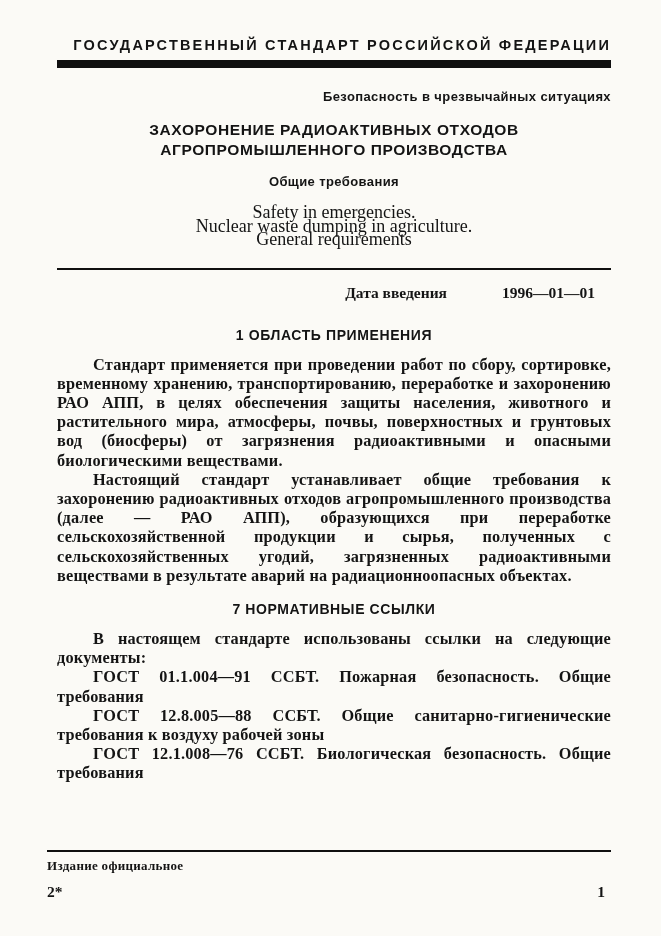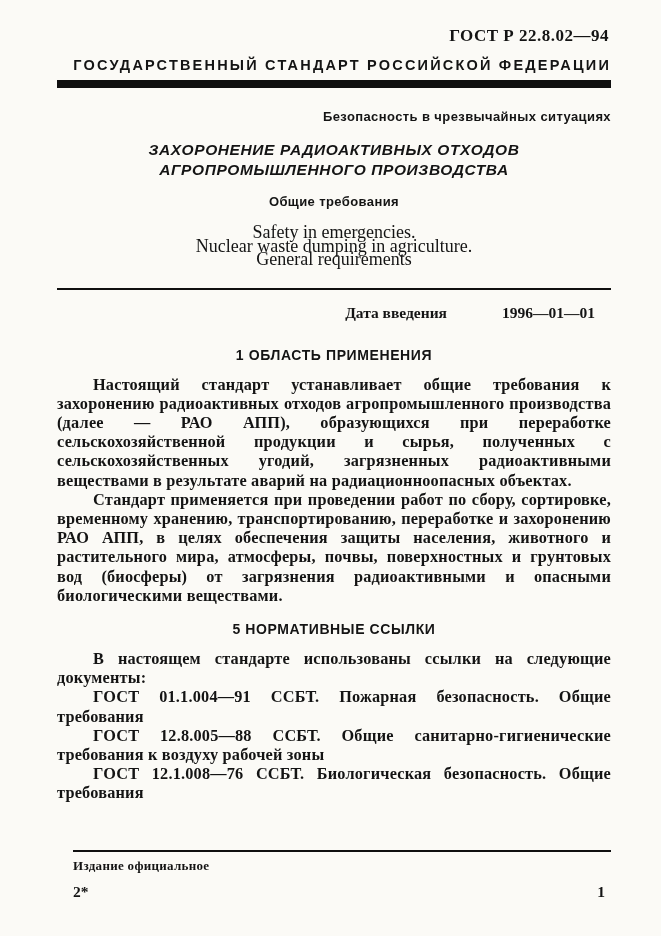"ГОСТ Р 22.8.02—94" div.doc-code { html: <div>ГОСТ Р 22.8.02—94</div> -> none }
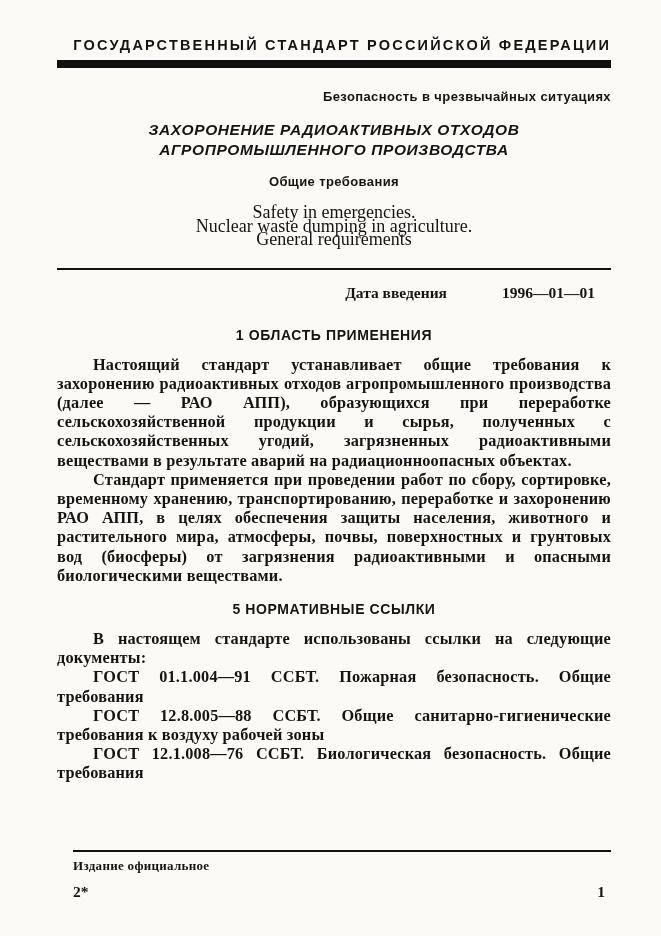"ЗАХОРОНЕНИЕ РАДИОАКТИВНЫХ ОТХОДОВ" .doc-title { font-style: italic -> none }
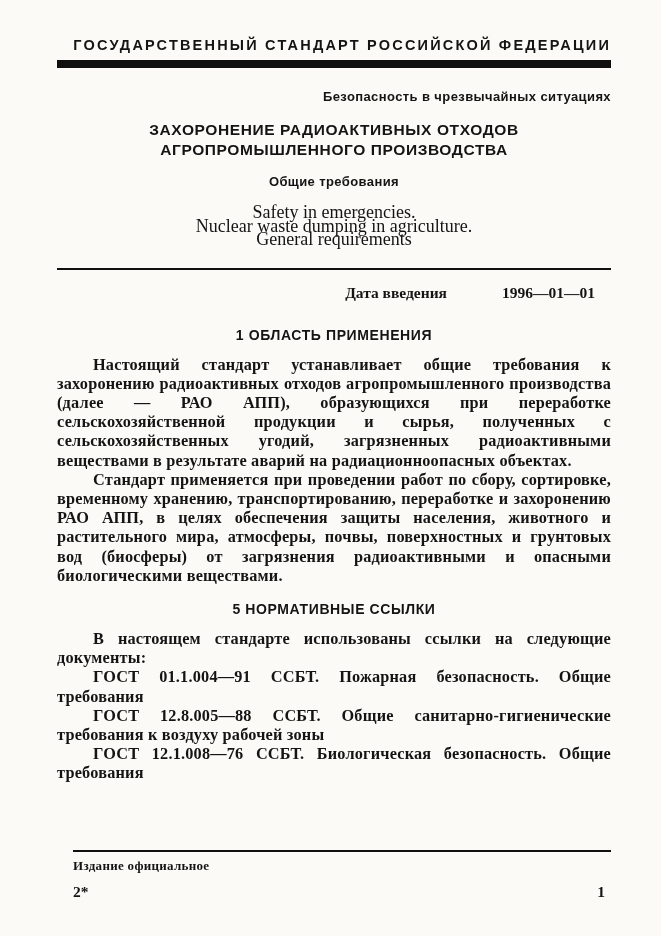"Настоящий стандарт устанавливает общие" p { order: before "Стандарт применяется при проведении" -> after "Стандарт применяется при проведении" }
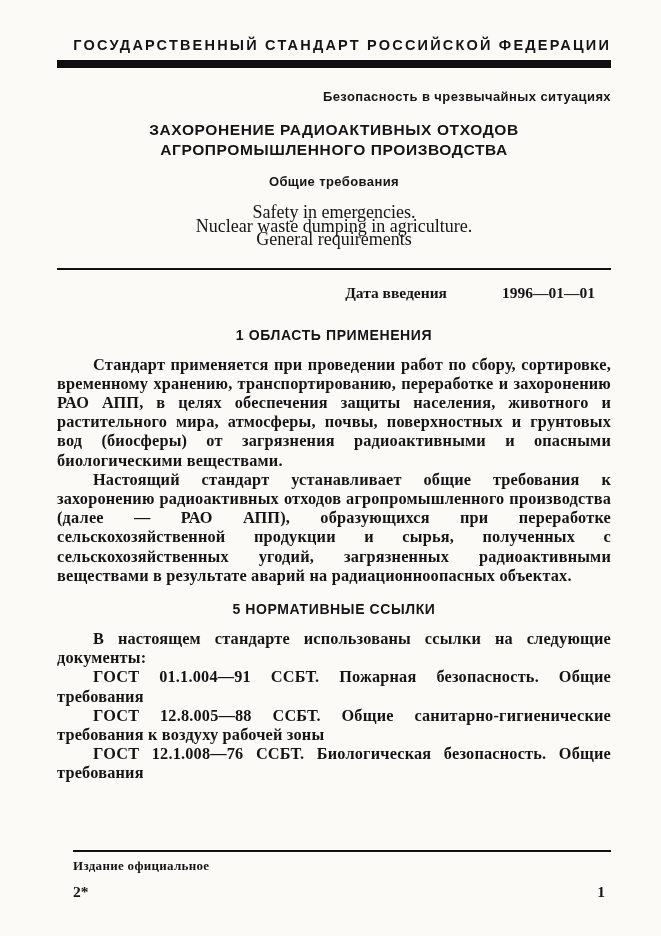"5 НОРМАТИВНЫЕ ССЫЛКИ" div.section-heading { text: 5 -> 7 }
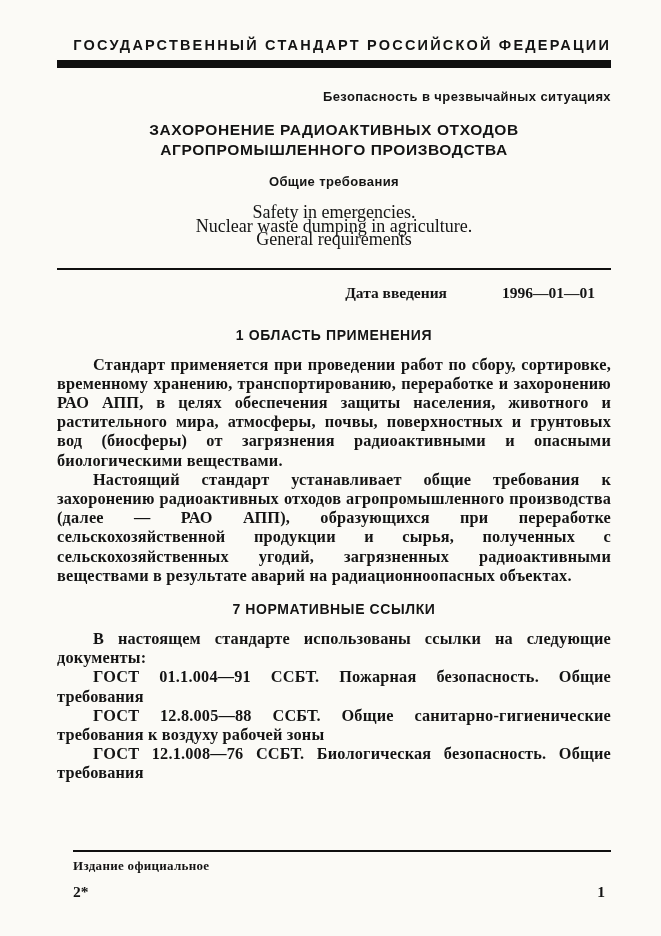"Издание официальное" .footer { left: 73px -> 47px }
